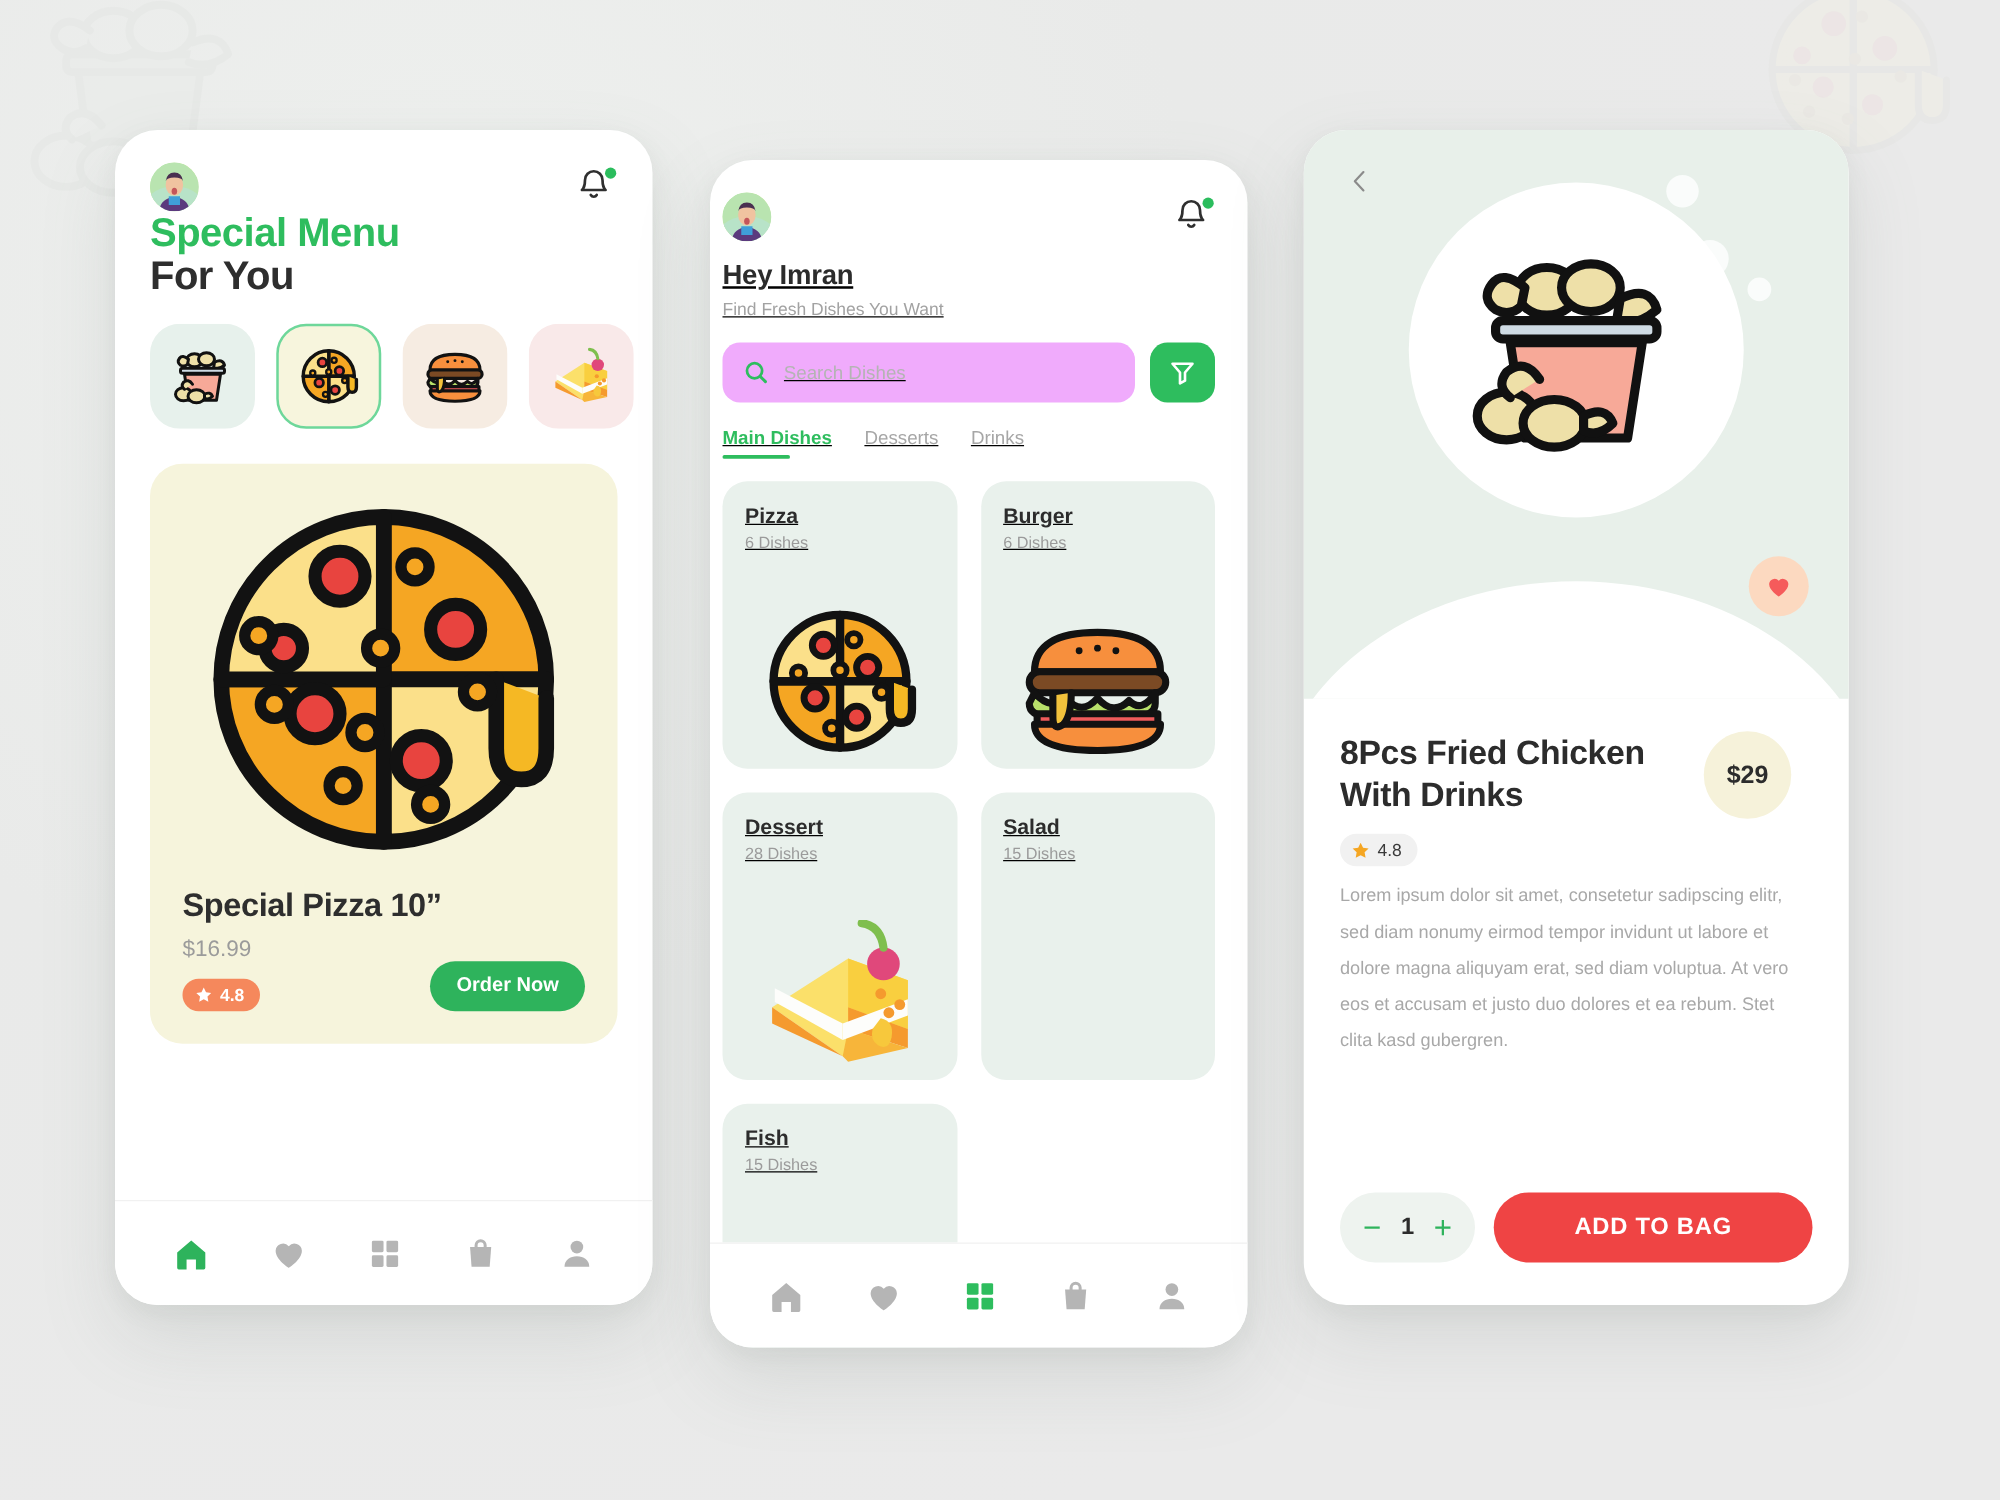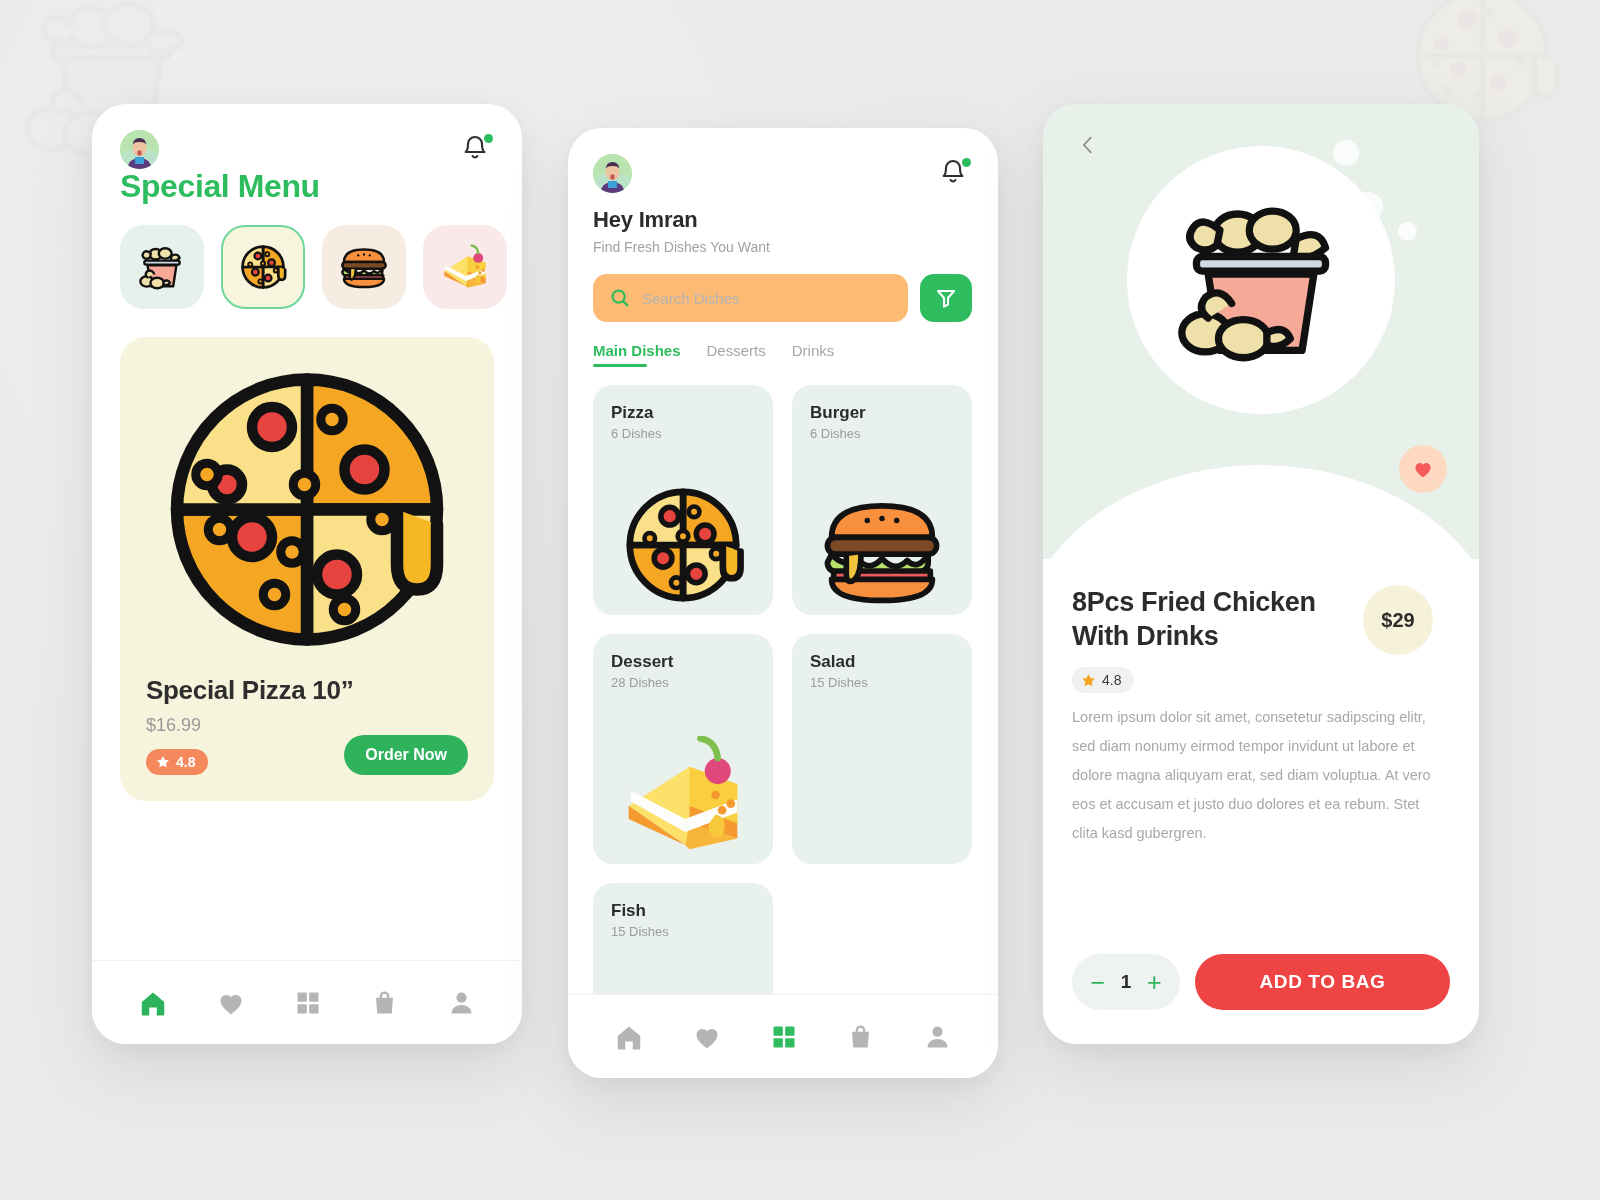"For You" div.title-dark { html: none -> <div>For You</div> }
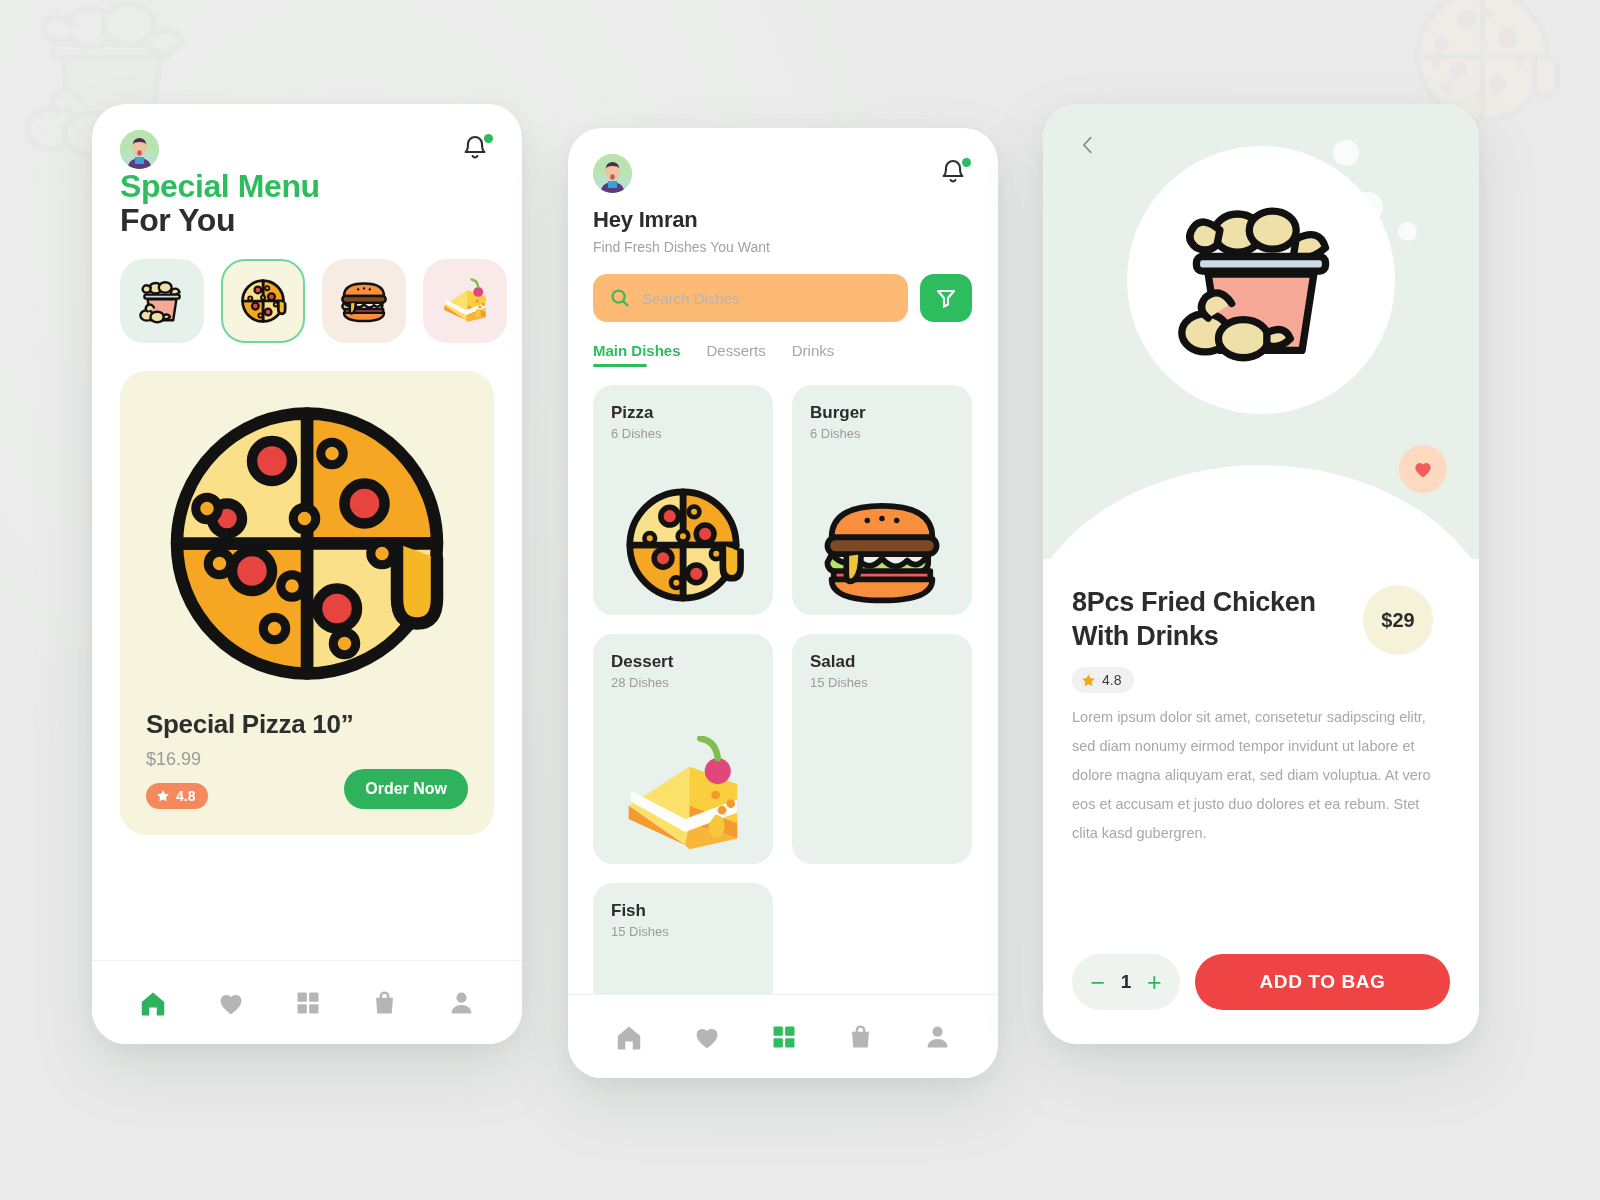"Hey Imran" .p2-body { padding: 26px 26px 0 25px -> 26px 26px 0 10px; text-decoration: none -> underline }
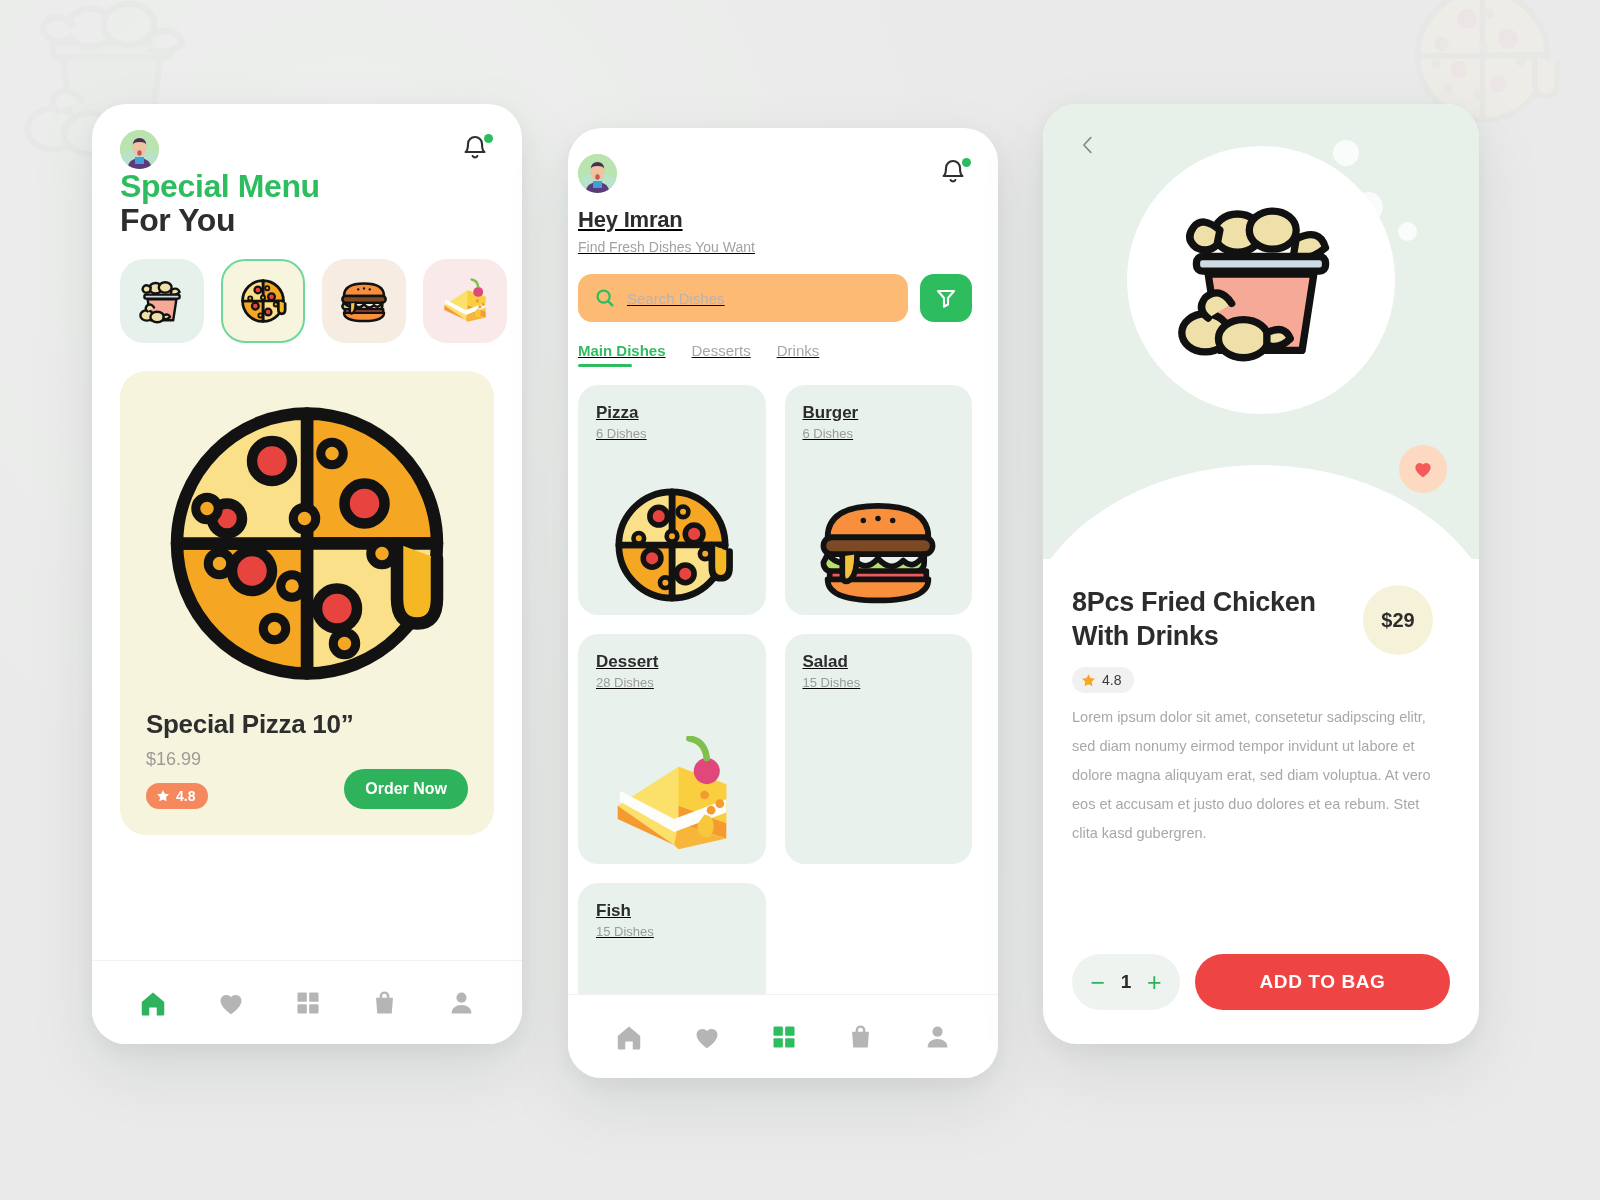"Search Dishes" .search-box { background: #fdba74 -> #f0abfc }
